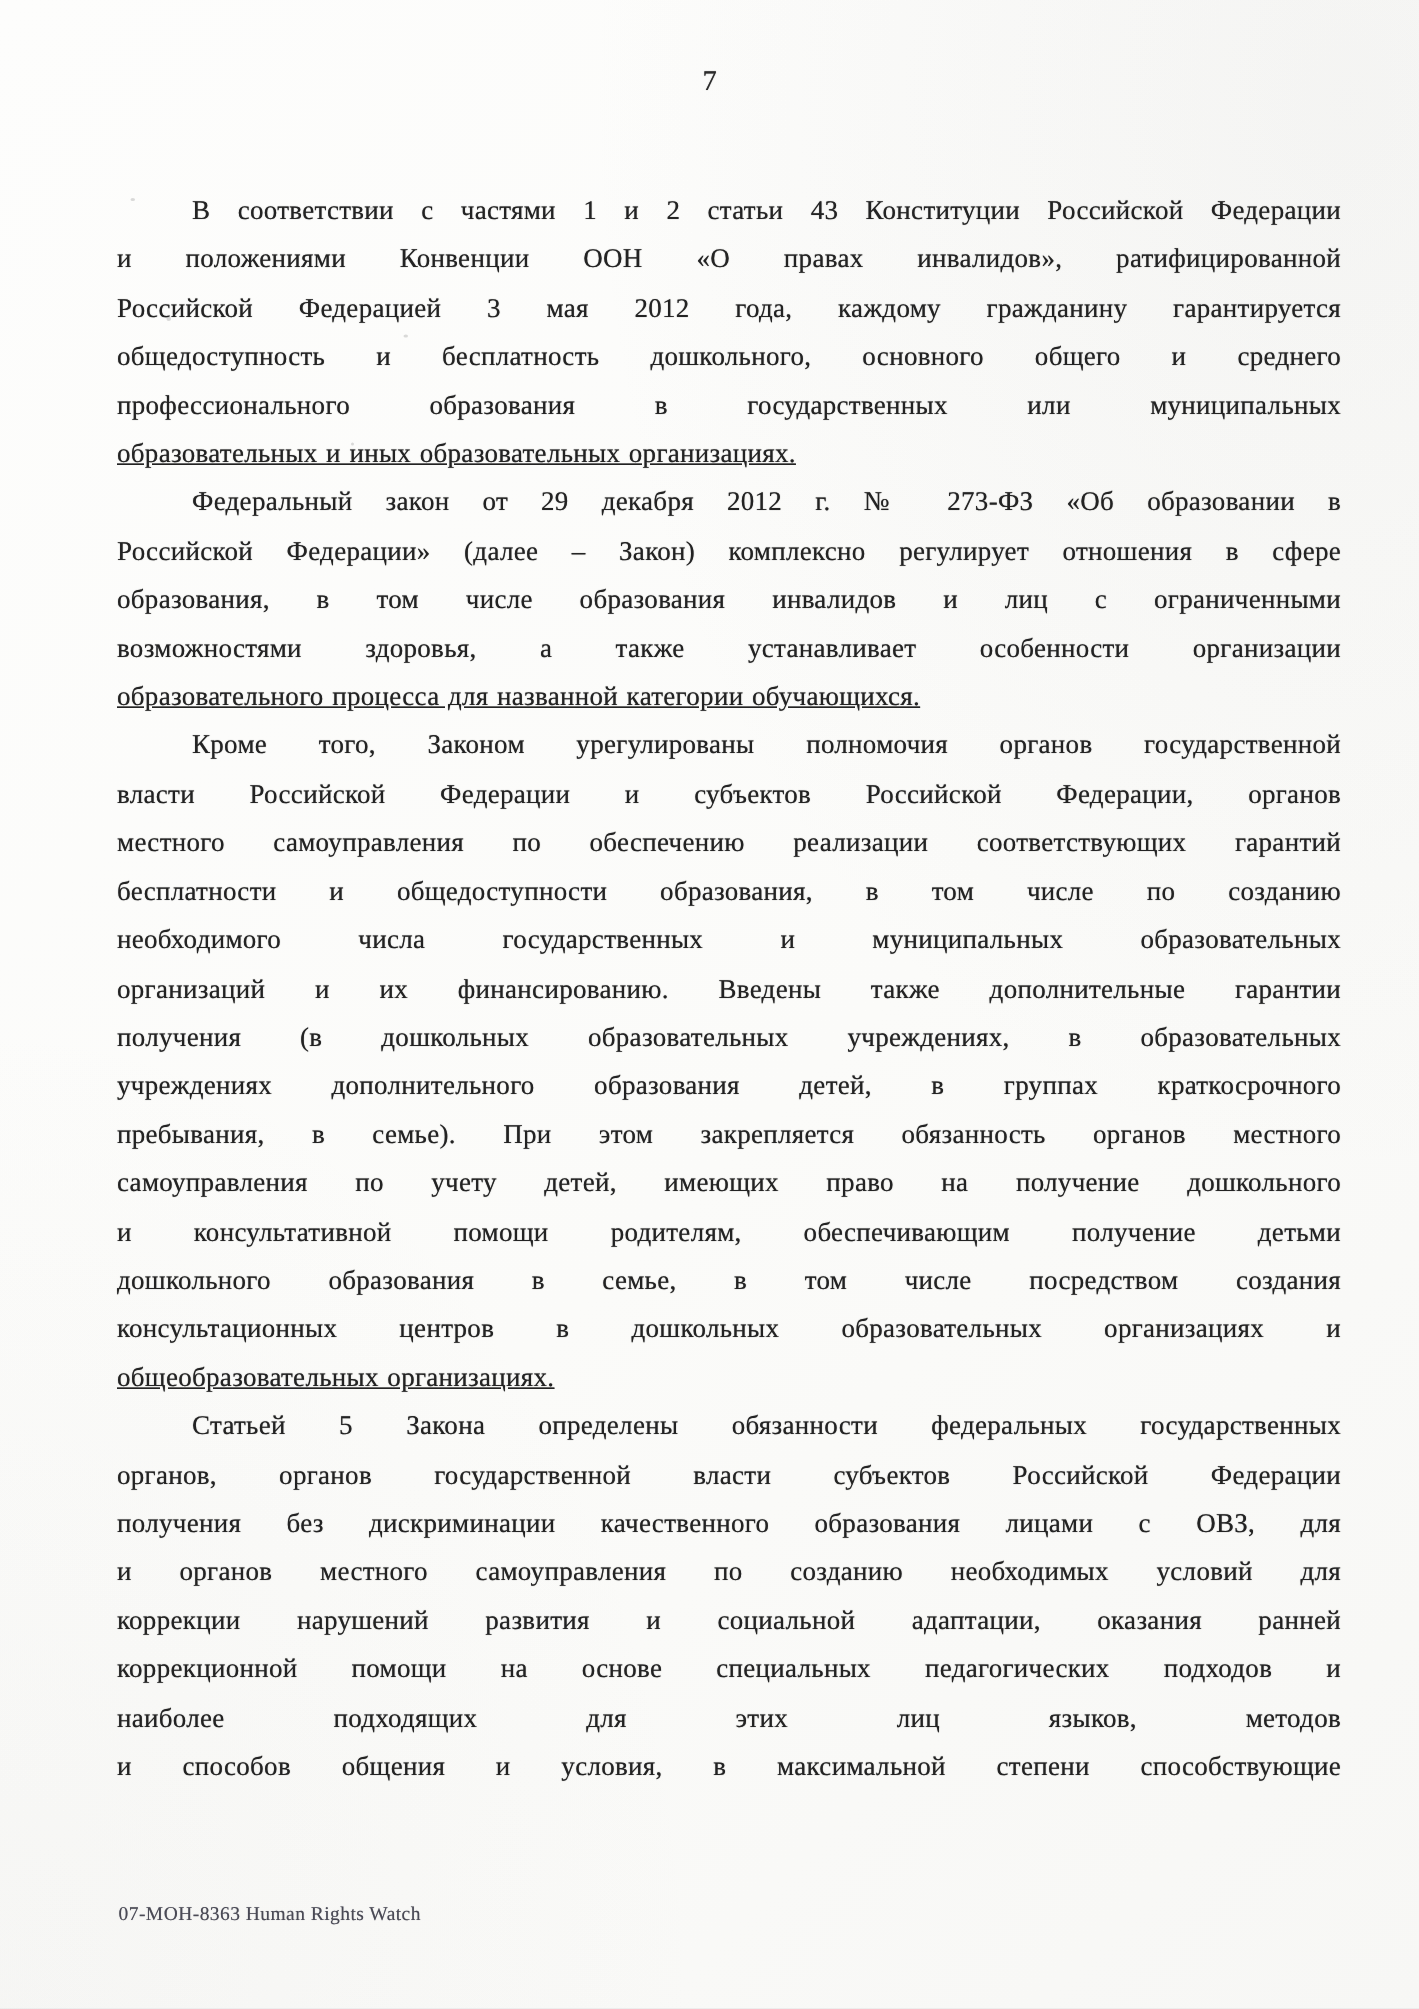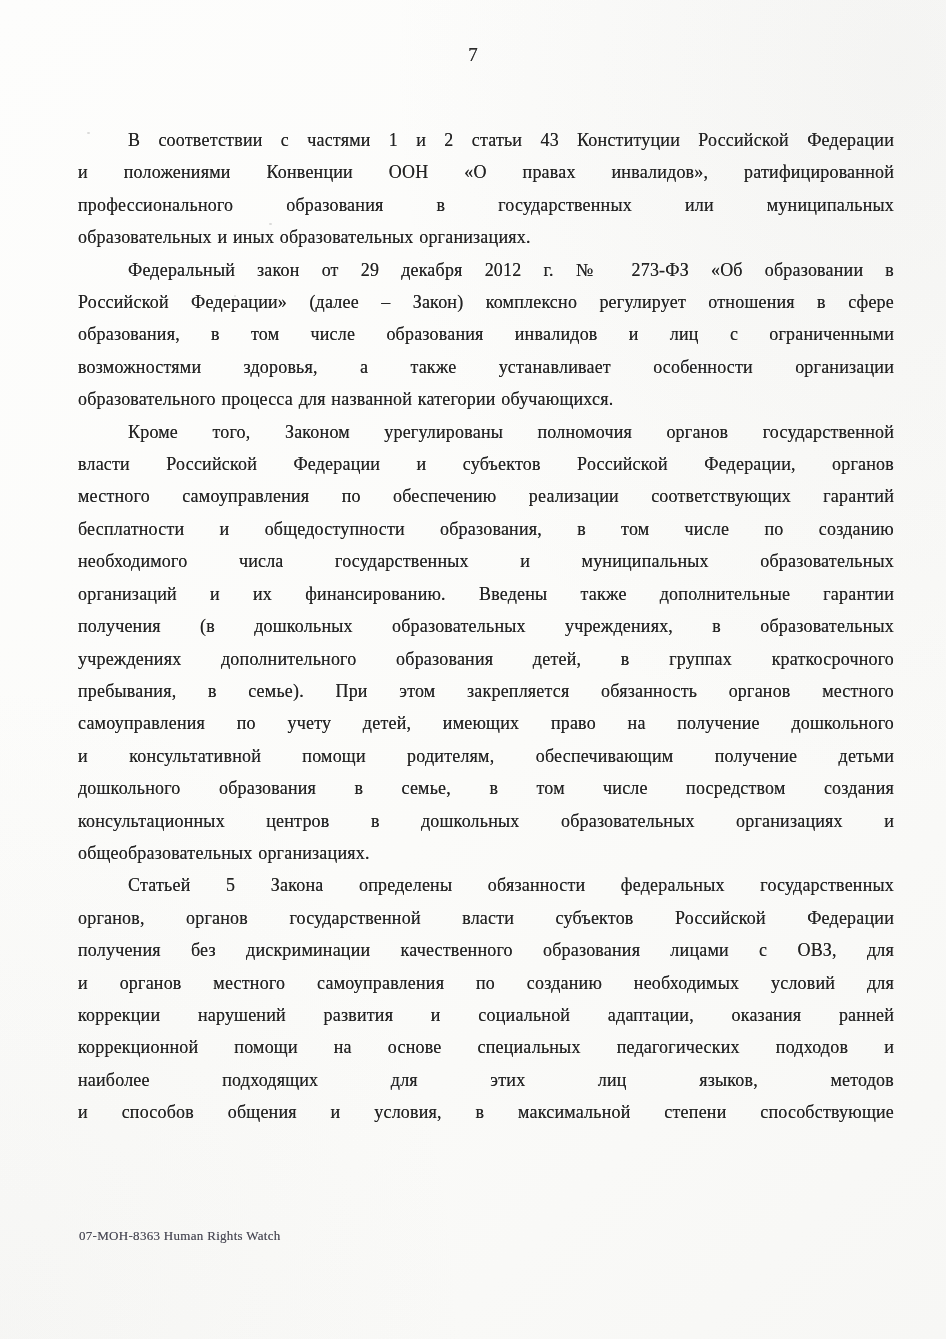"Российской Федерацией 3 мая 2012" div.line { html: none -> <div>Российской Федерацией 3 мая 2012 года, каждому гражданину гарантируется</div> }
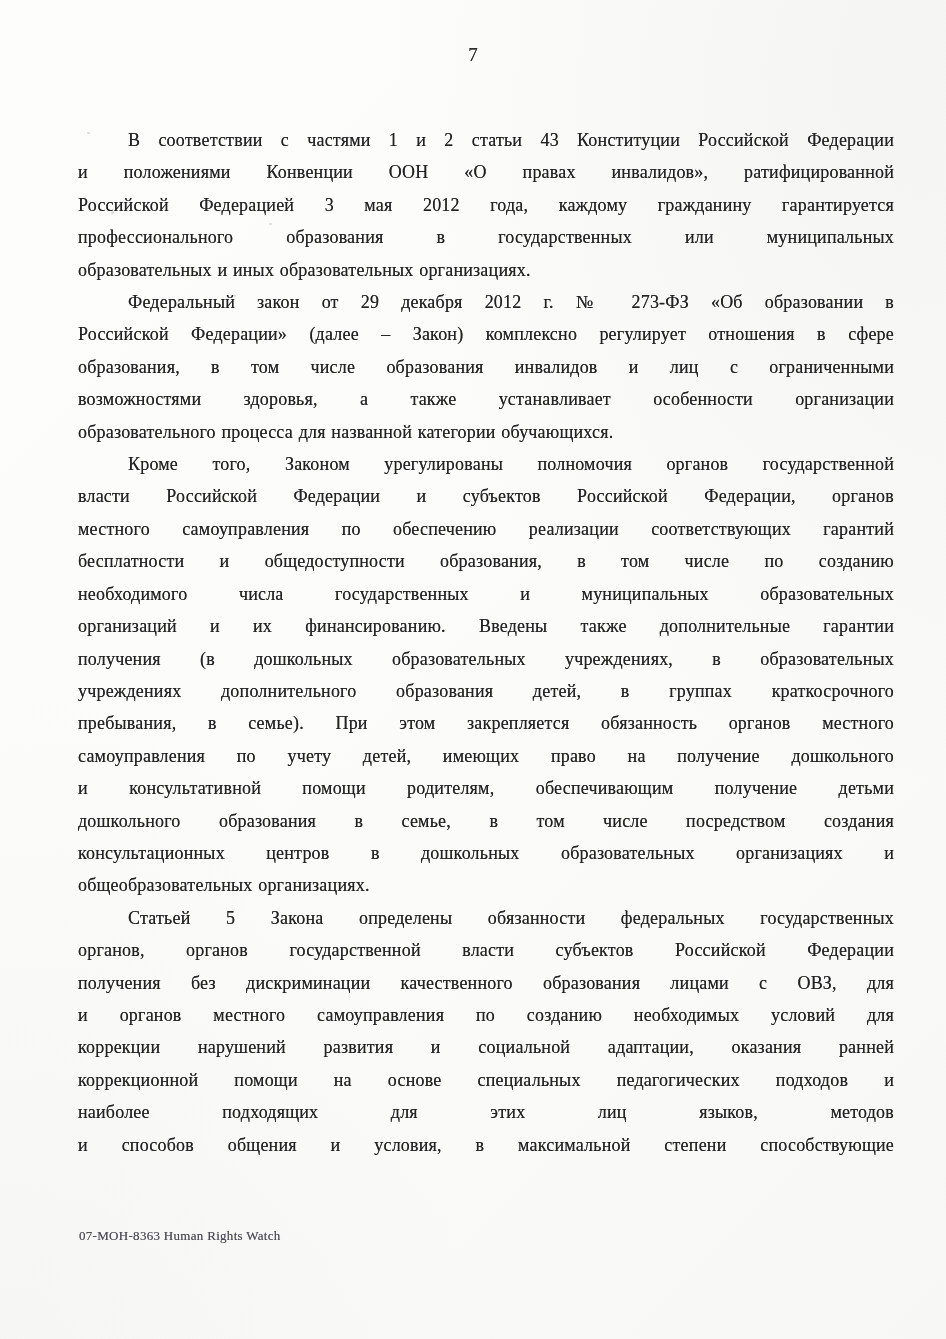"общедоступность и бесплатность" div.line { html: none -> <div>общедоступность и бесплатность дошкольного, основного общего и среднего</div> }
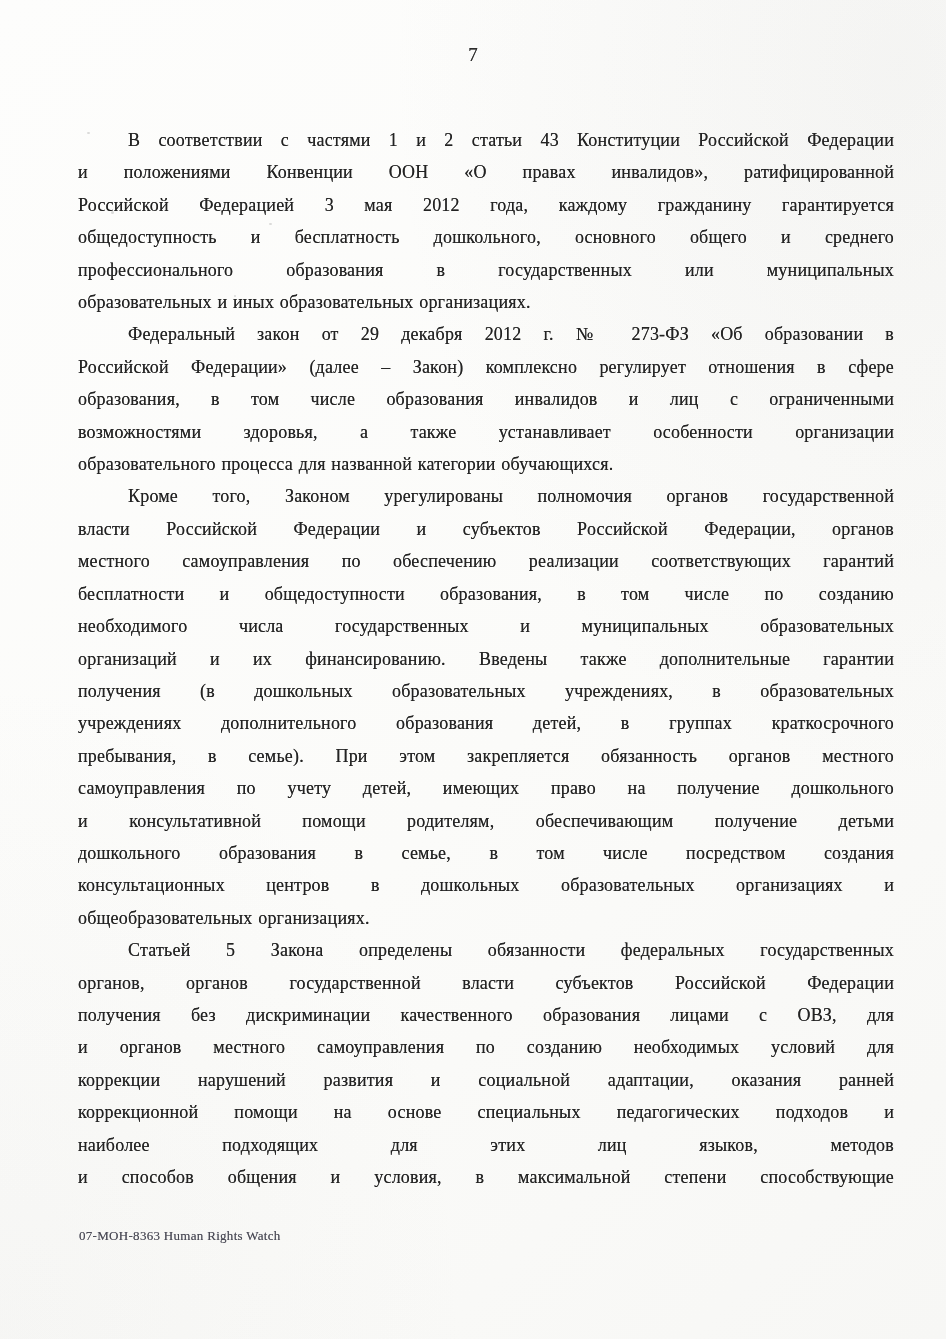"образовательных и иных образовательных" .line.last { text-decoration: none -> underline }
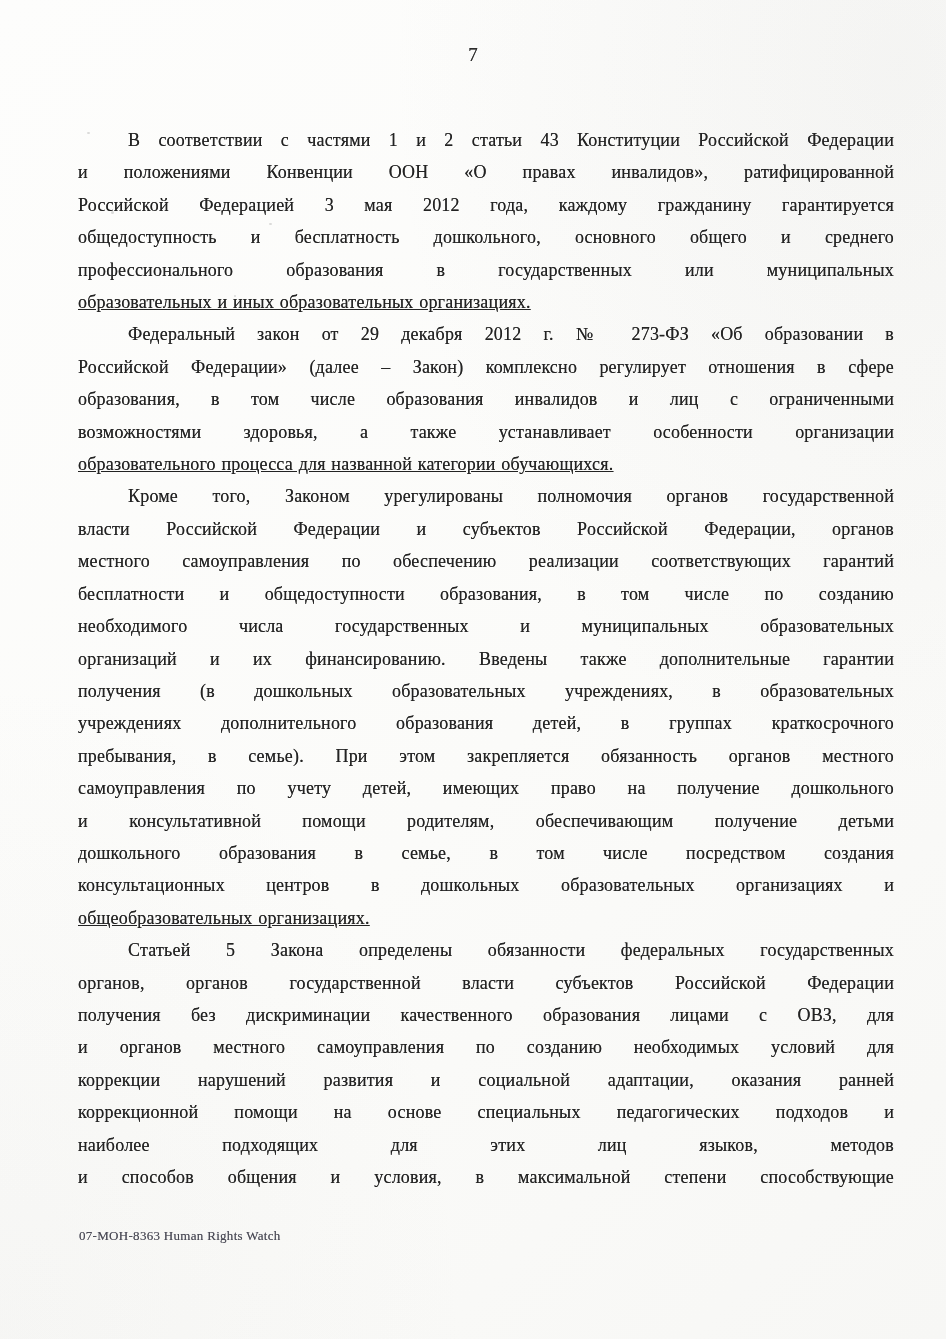"07-МОН-8363 Human Rights Watch" .footer-stamp { top: 1228px -> 1268px }
